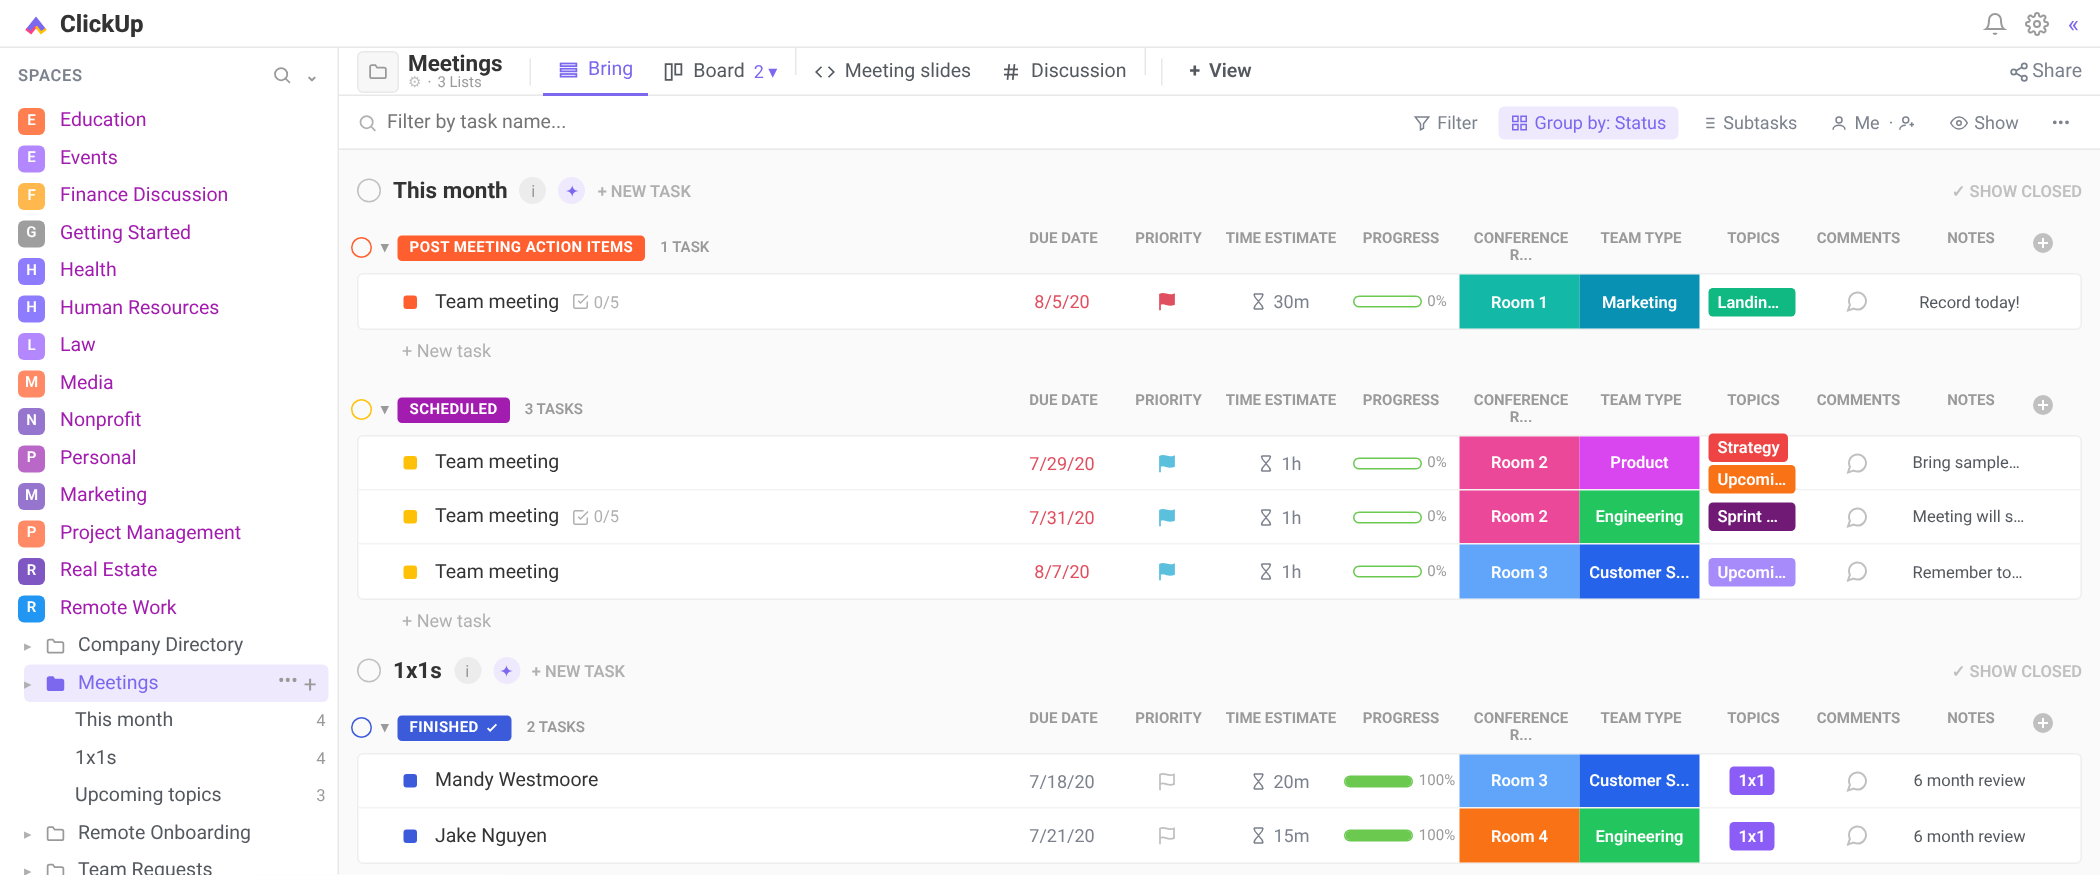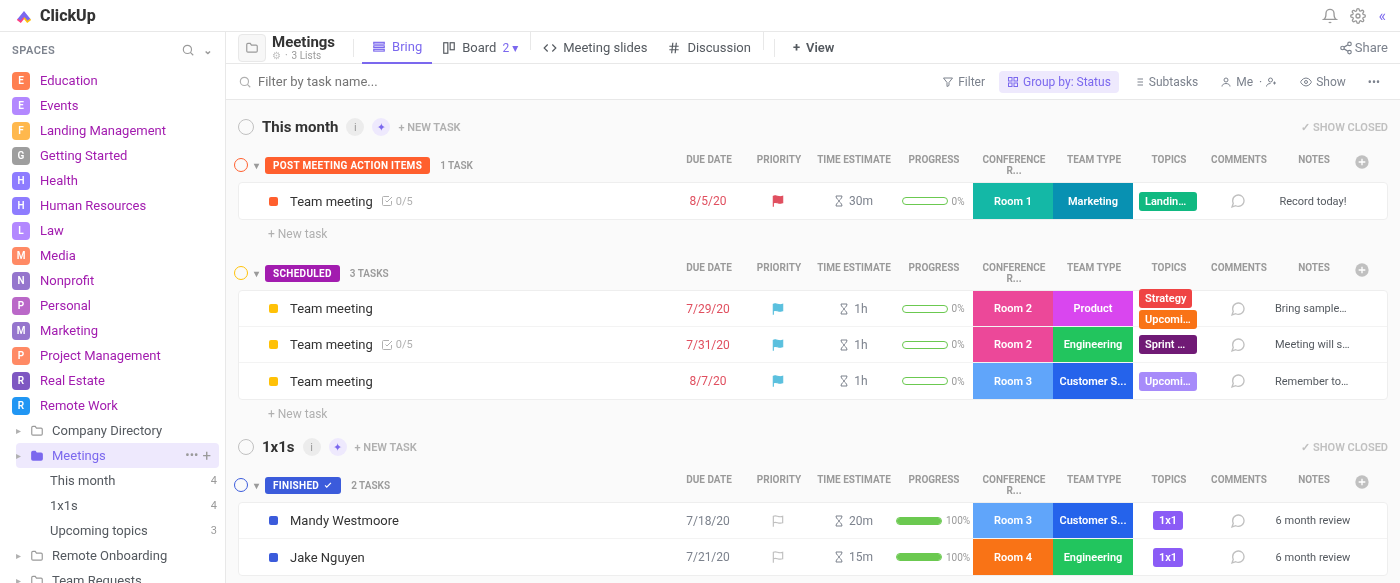"Landing Management" span.space-label { text: Landing Management -> Finance Discussion }
